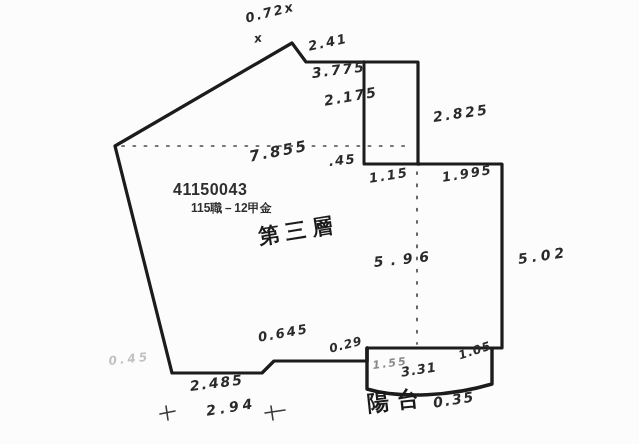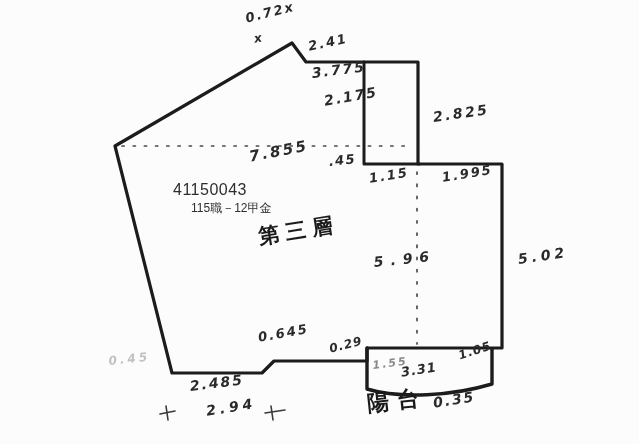"41150043" .print { font-weight: 400 -> 700 }
